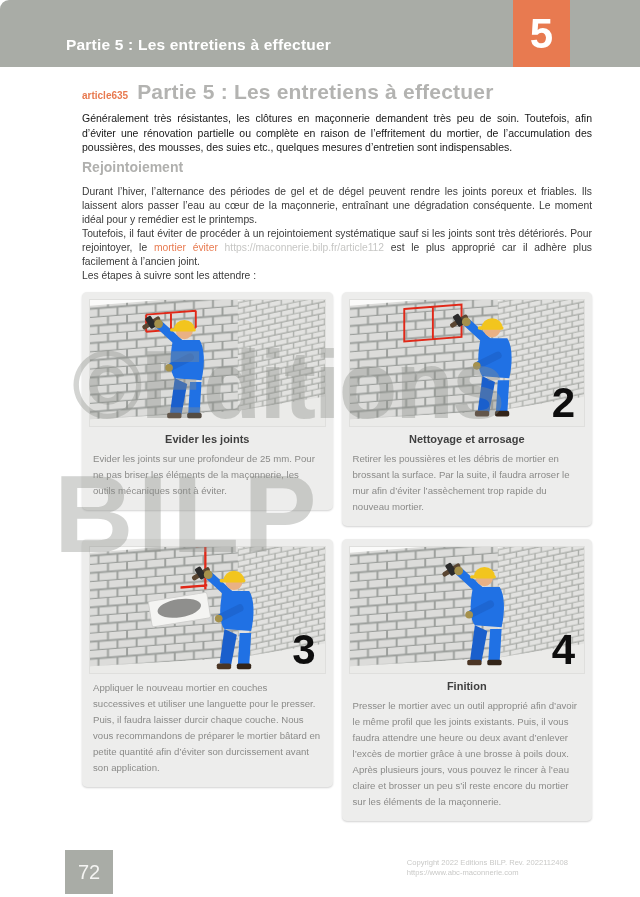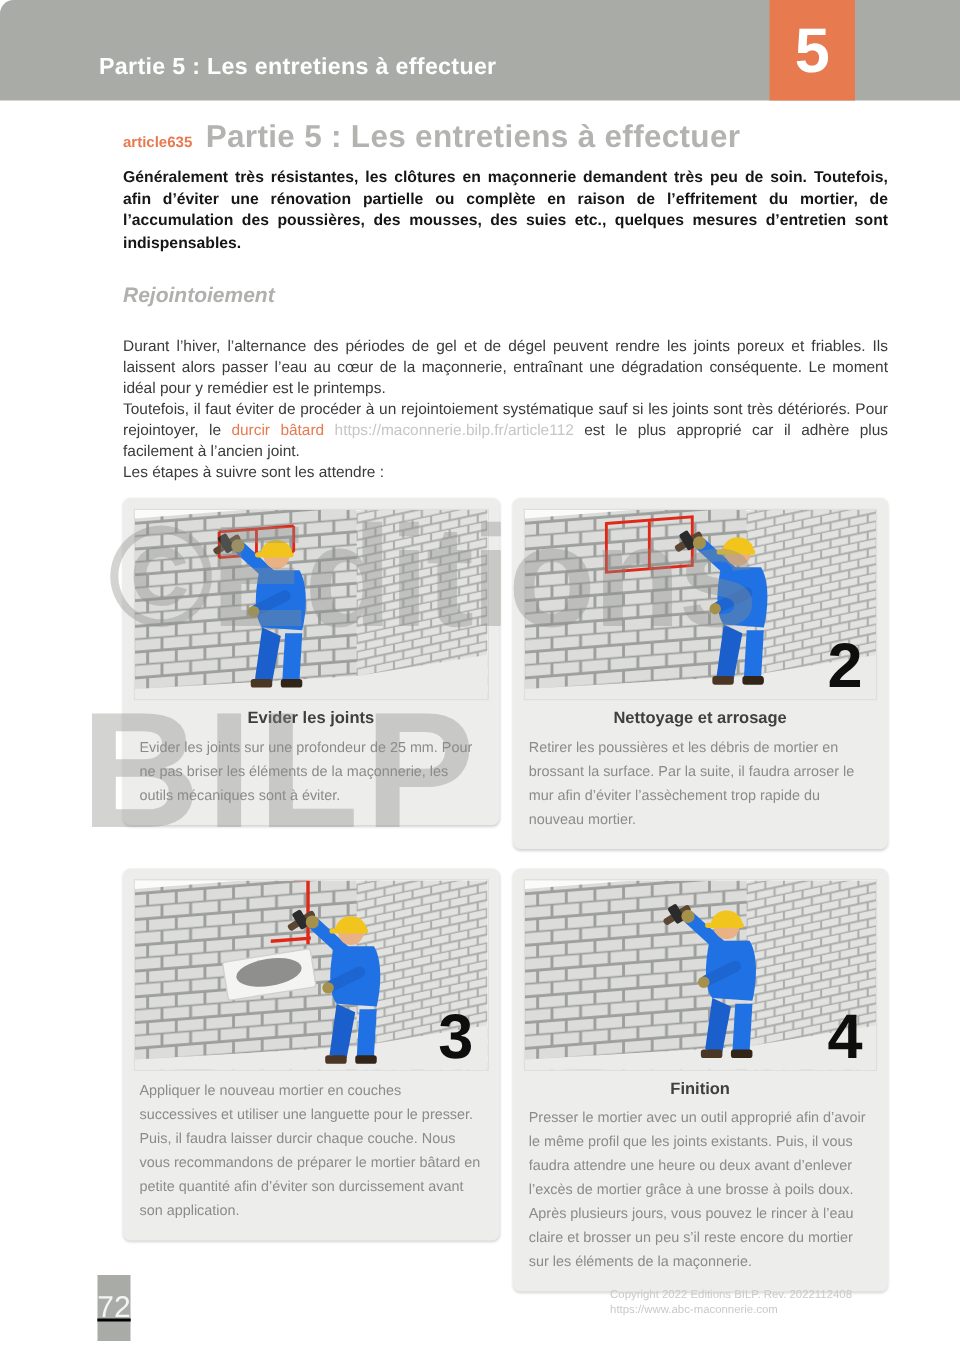"Généralement très résistantes, les" .intro { font-weight: bold -> normal }
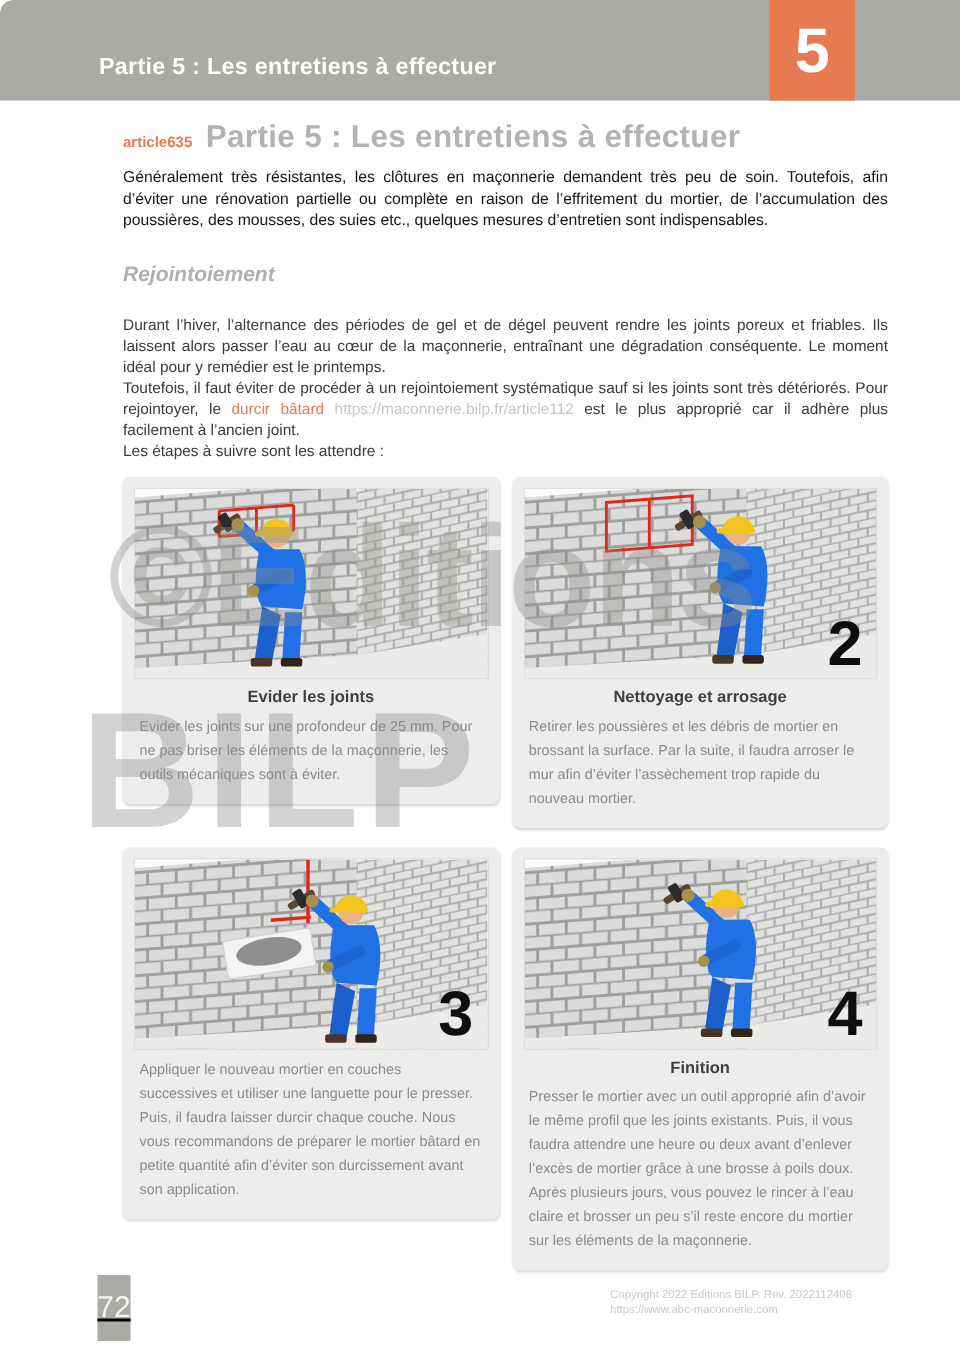"Rejointoiement" .section-heading { font-style: italic -> none; margin-top: 19px -> 4px }
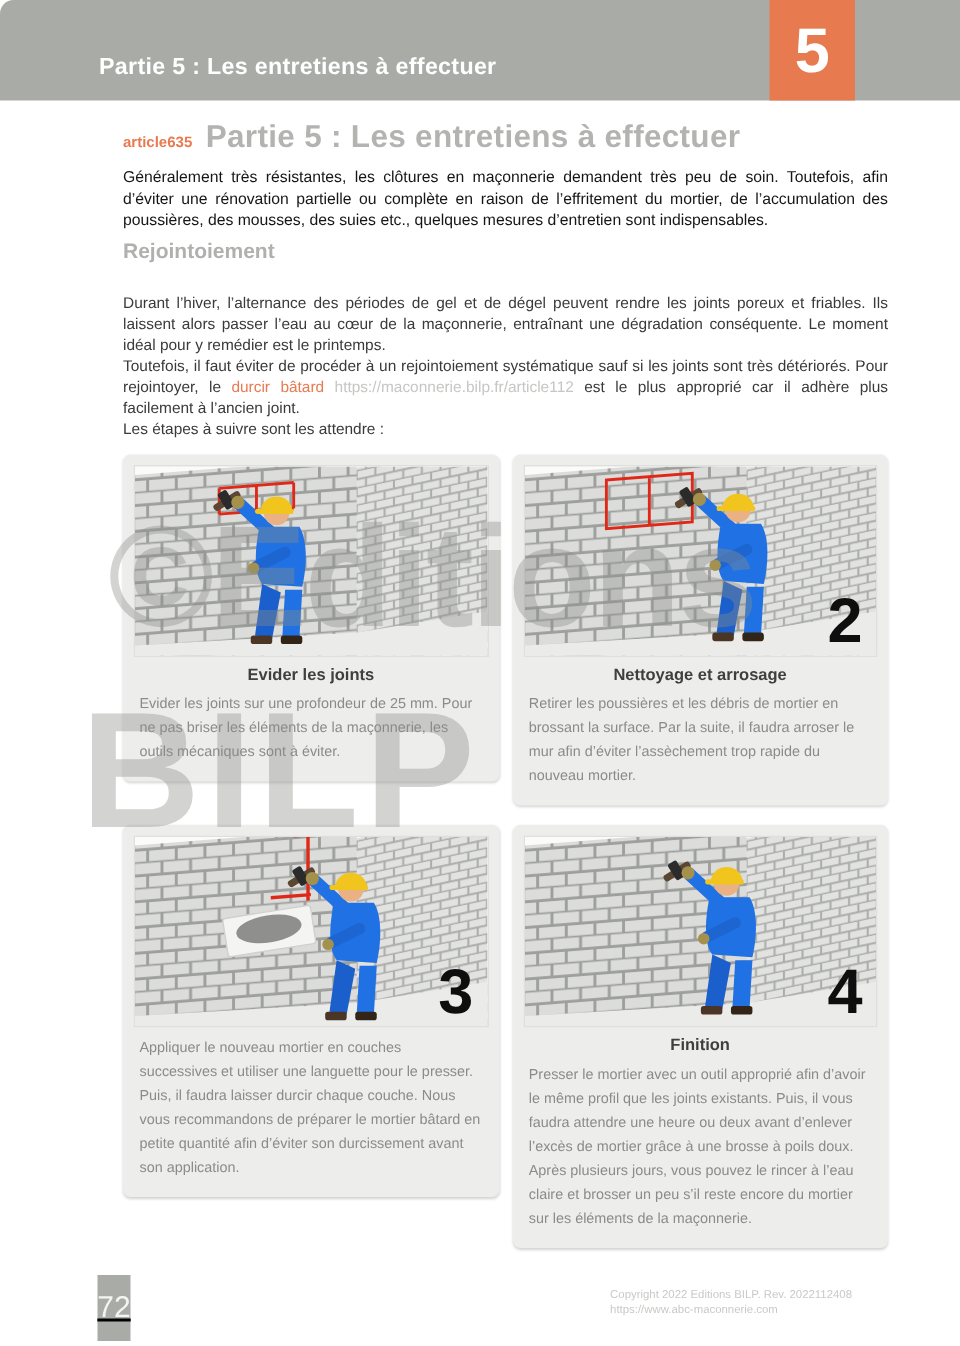"Durant l’hiver, l’alternance des" .body-p { margin-top: 21px -> 10px }
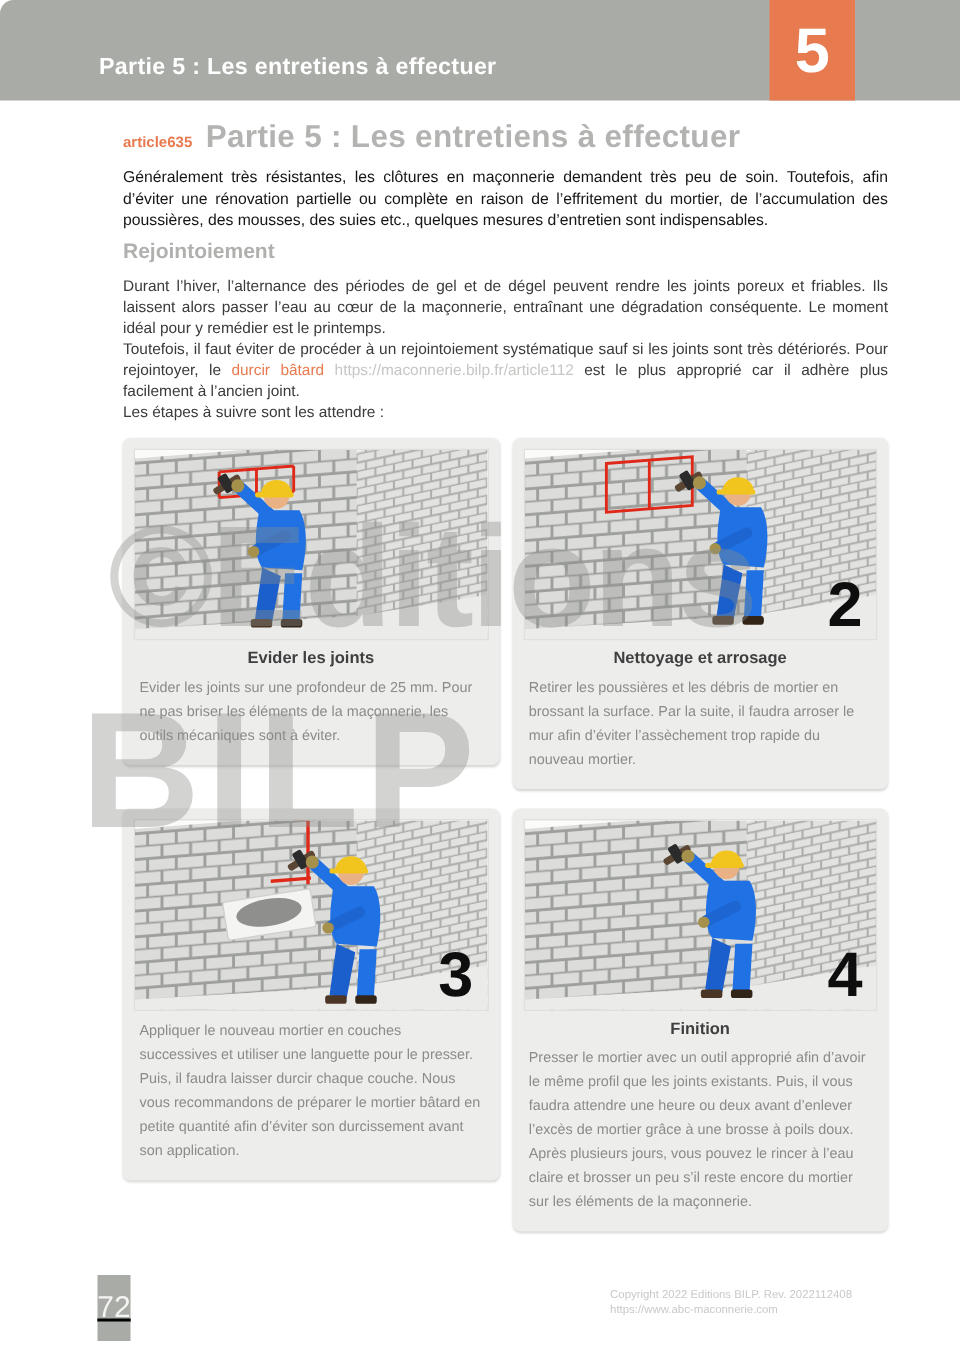"durcir bâtard" span.inline-link { text: durcir bâtard -> mortier éviter }
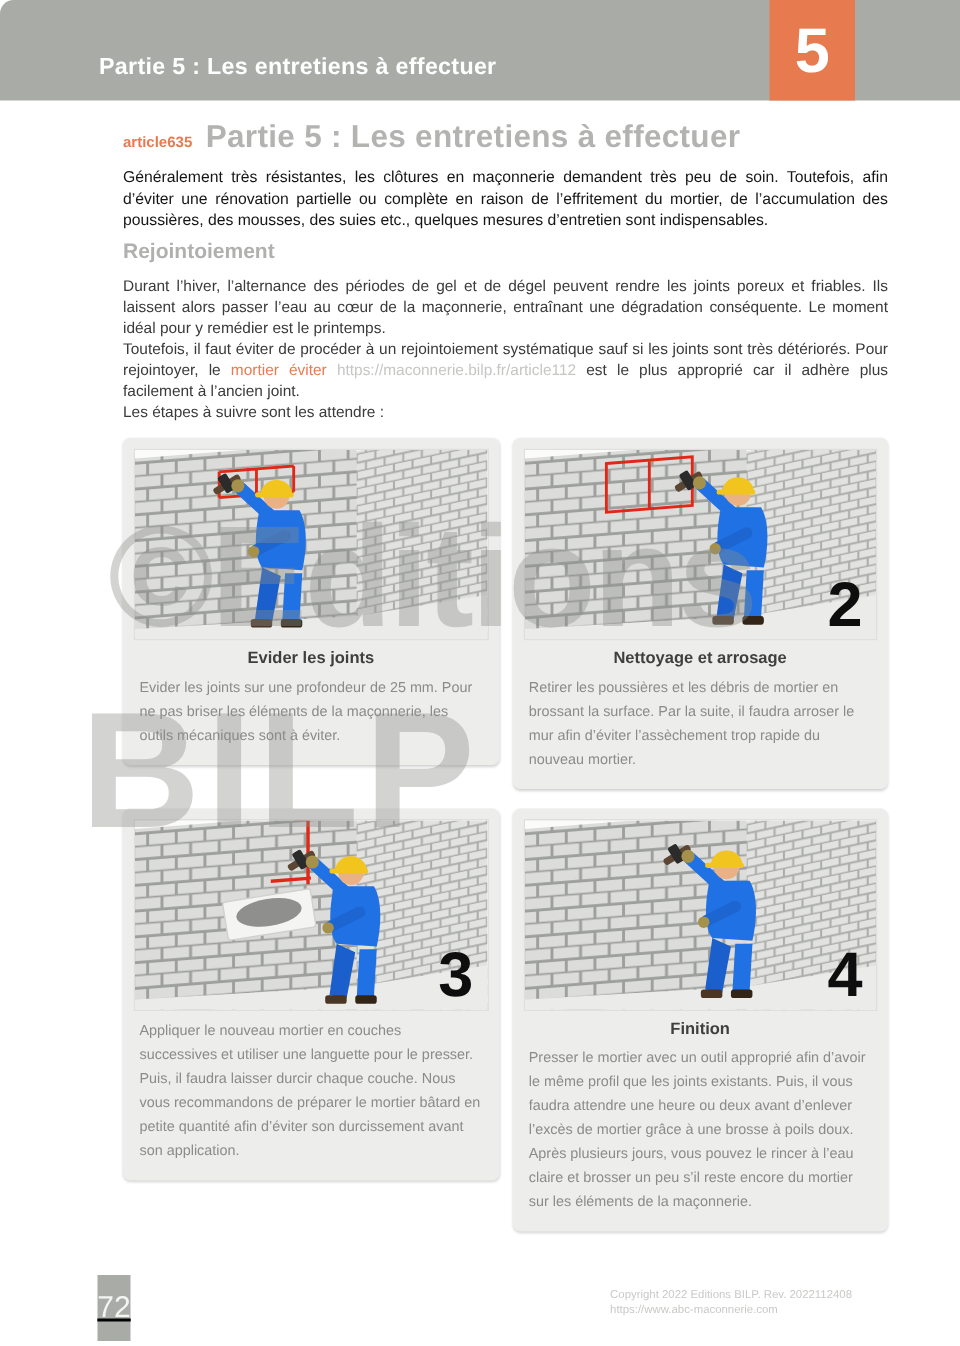"72" .pagenum-box { text-decoration: underline -> none; width: 22px -> 48px }
